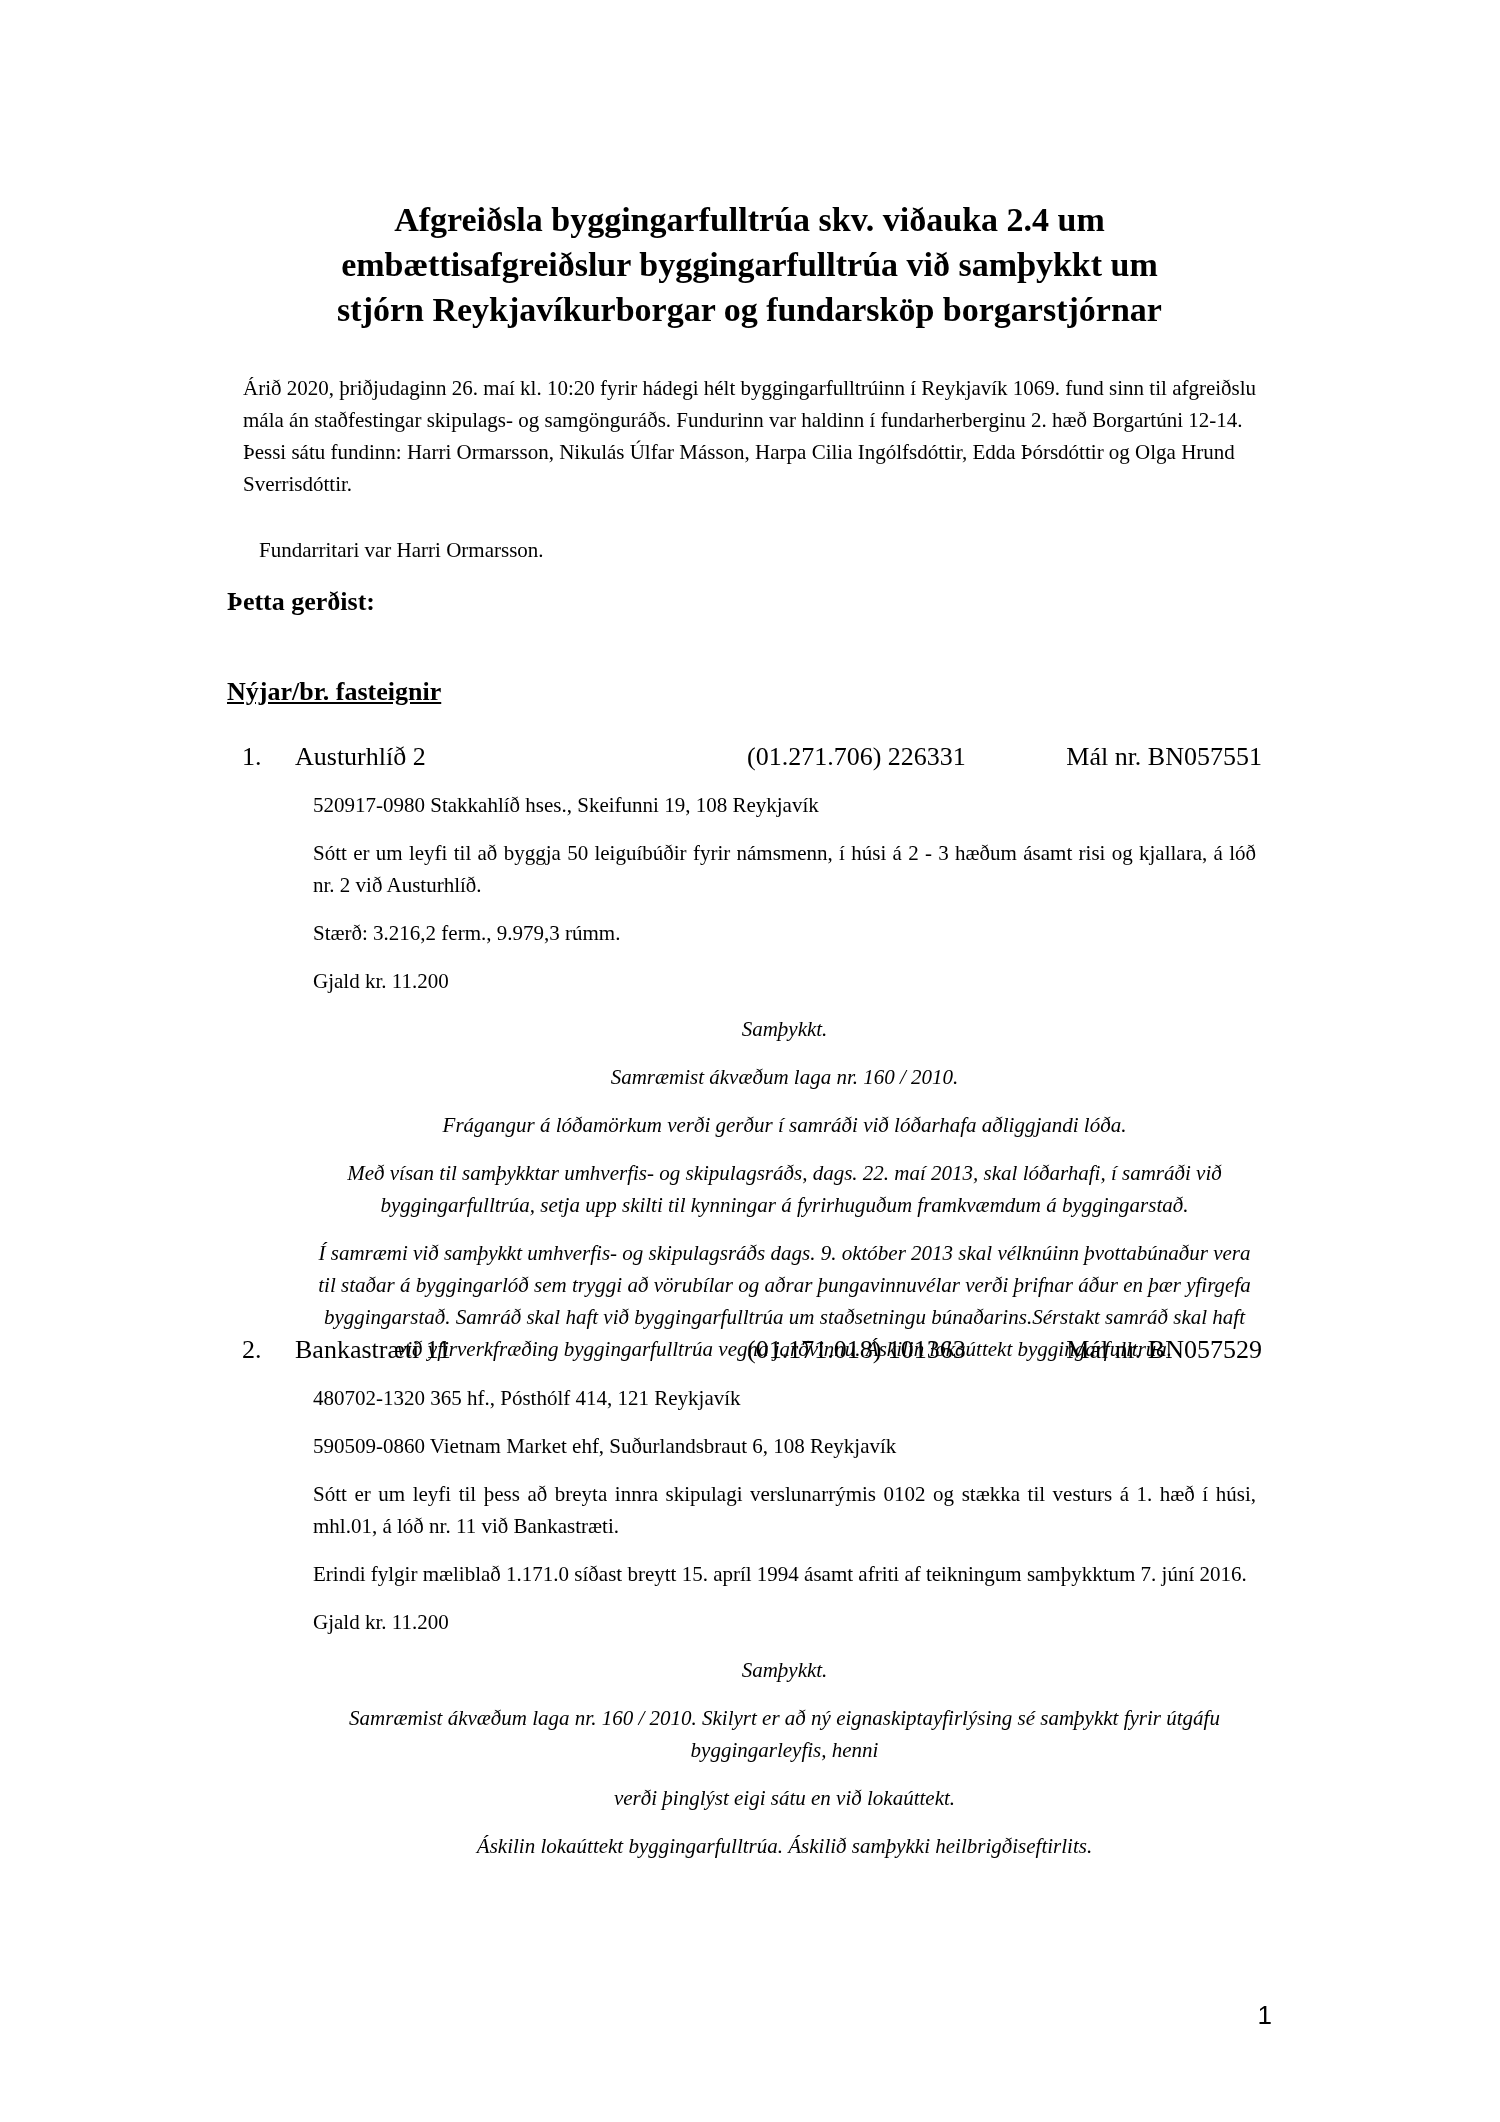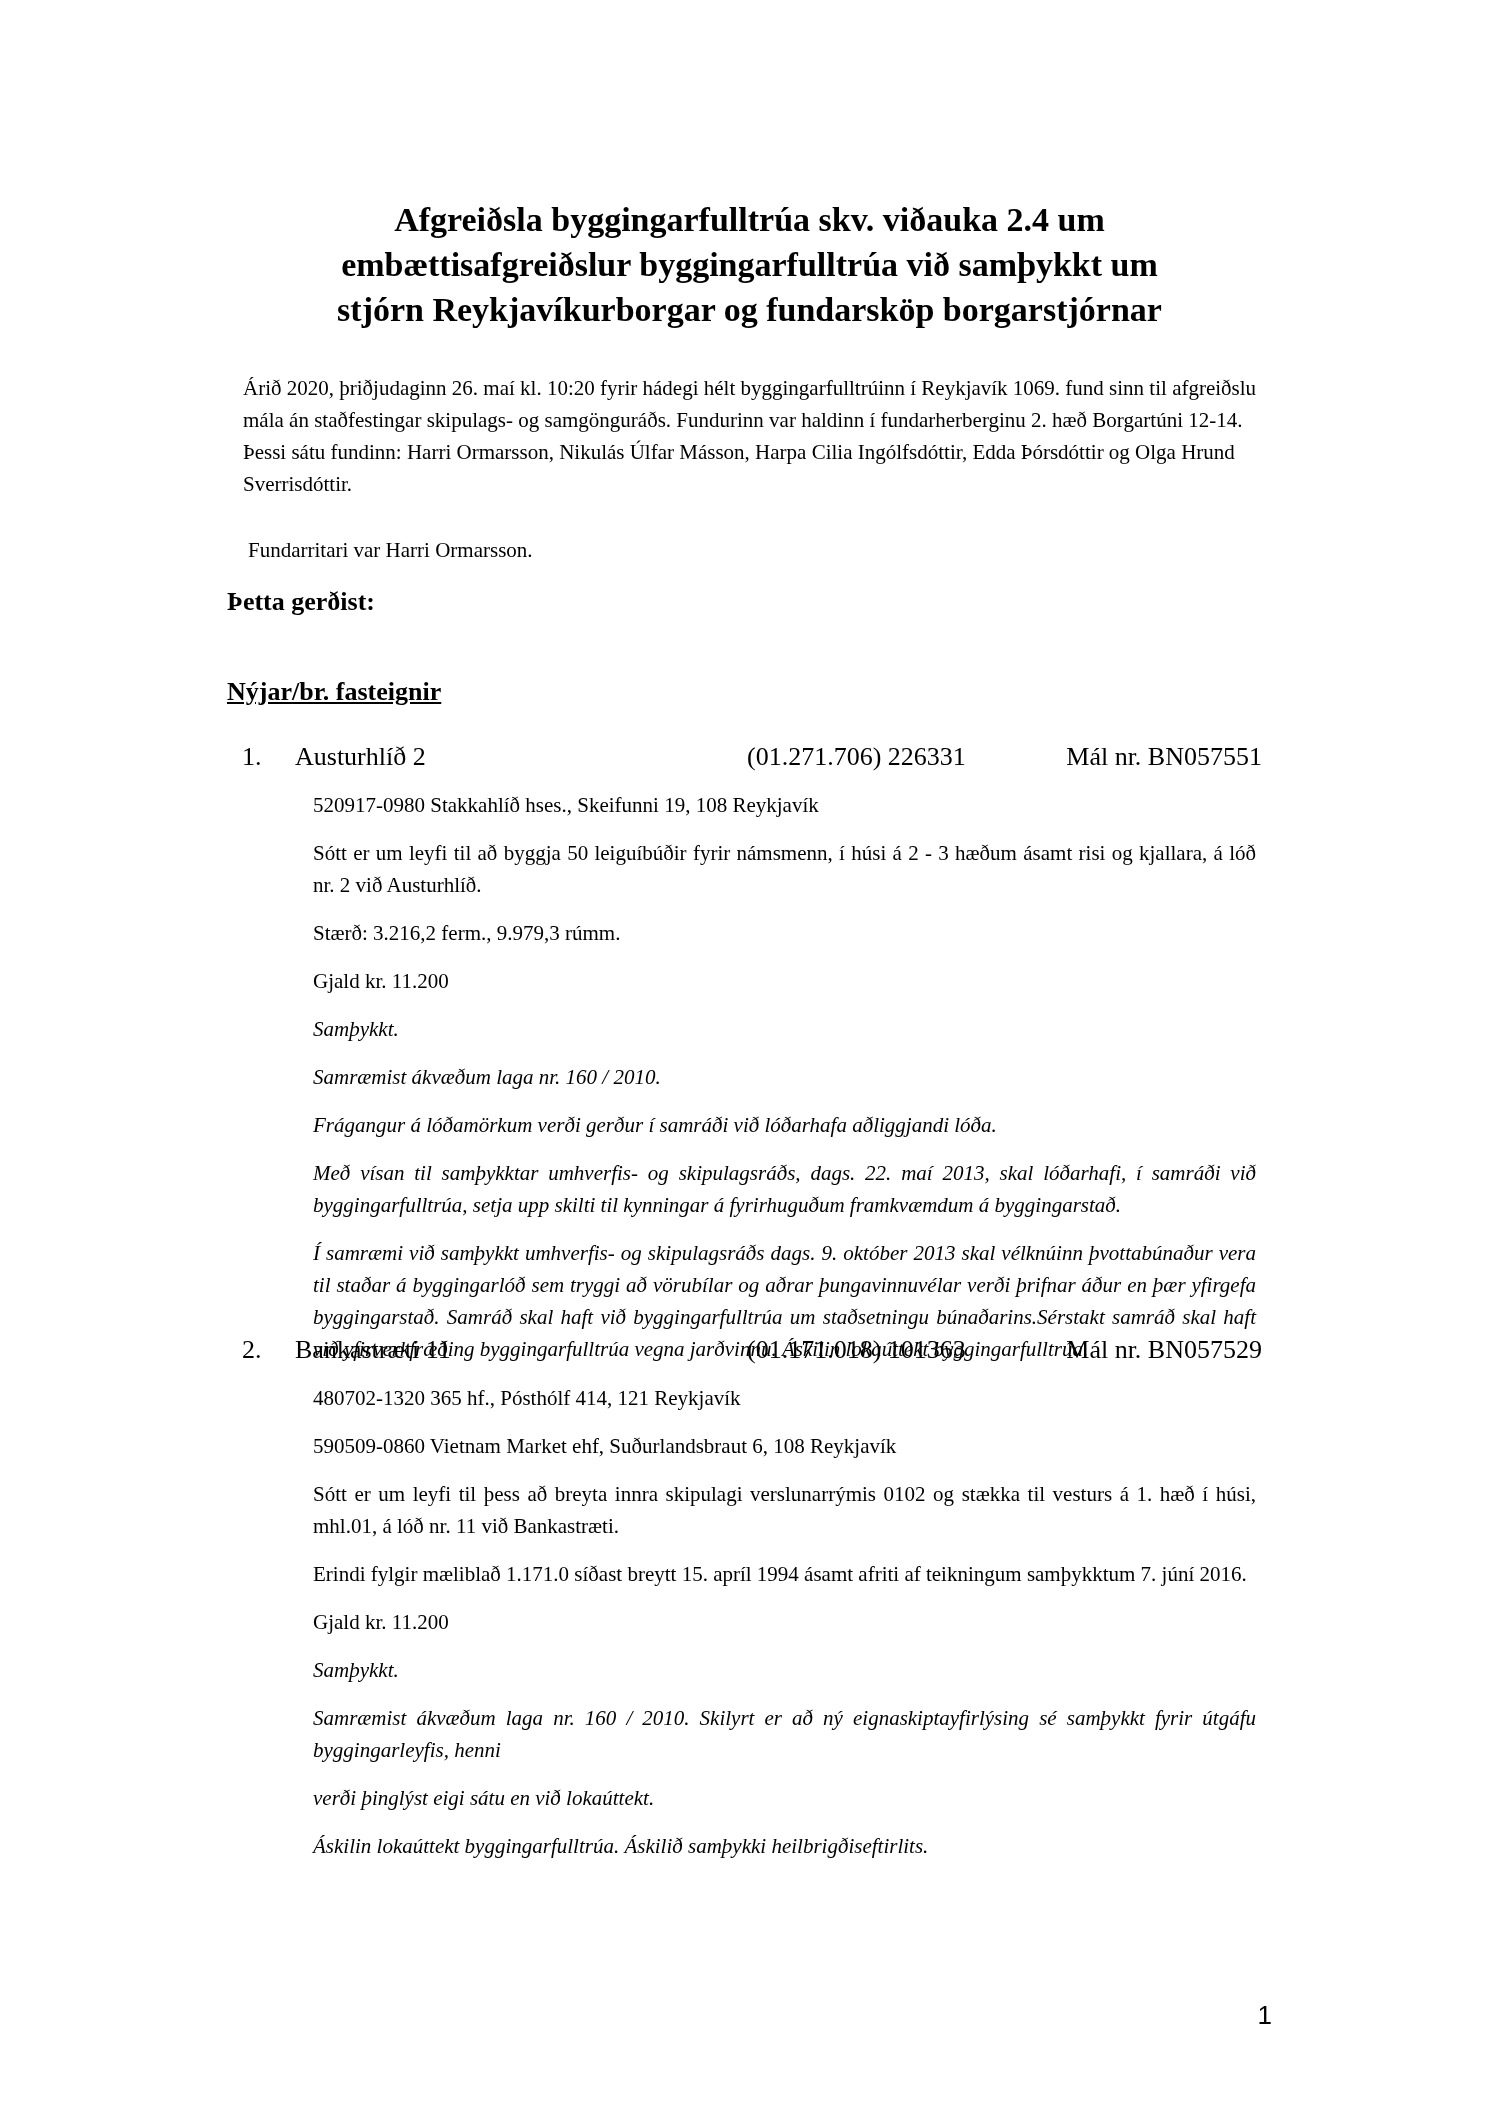"Fundarritari var Harri Ormarsson." .secretary { left: 232px -> 243px }
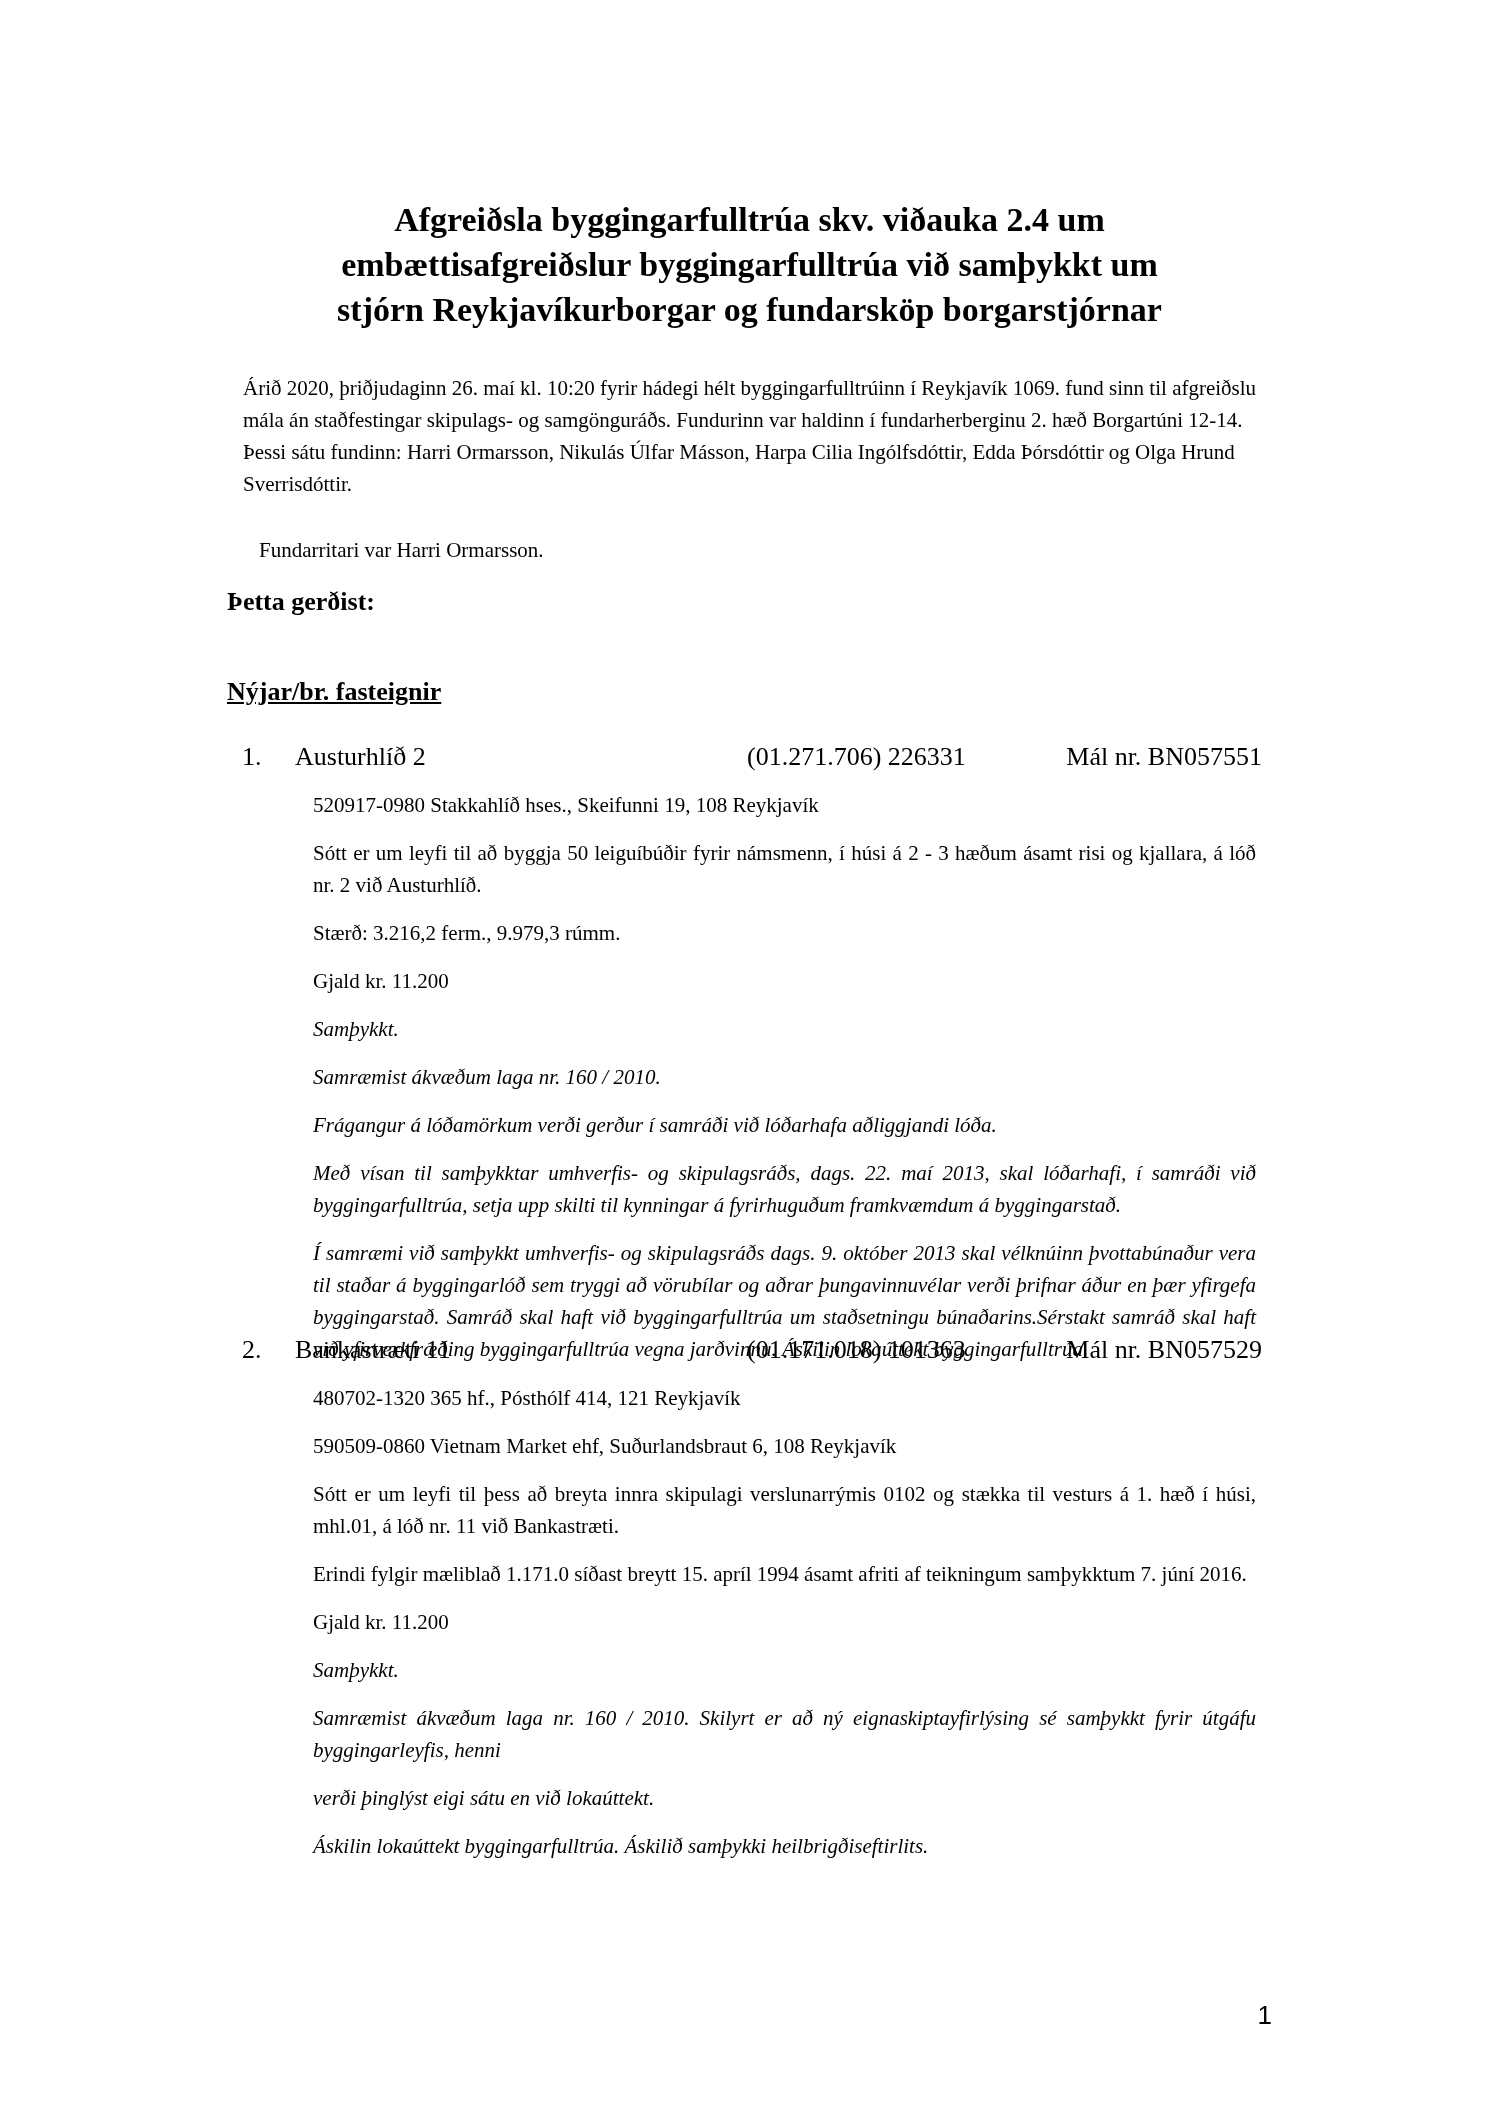"Samþykkt." .it { text-align: none -> center }
